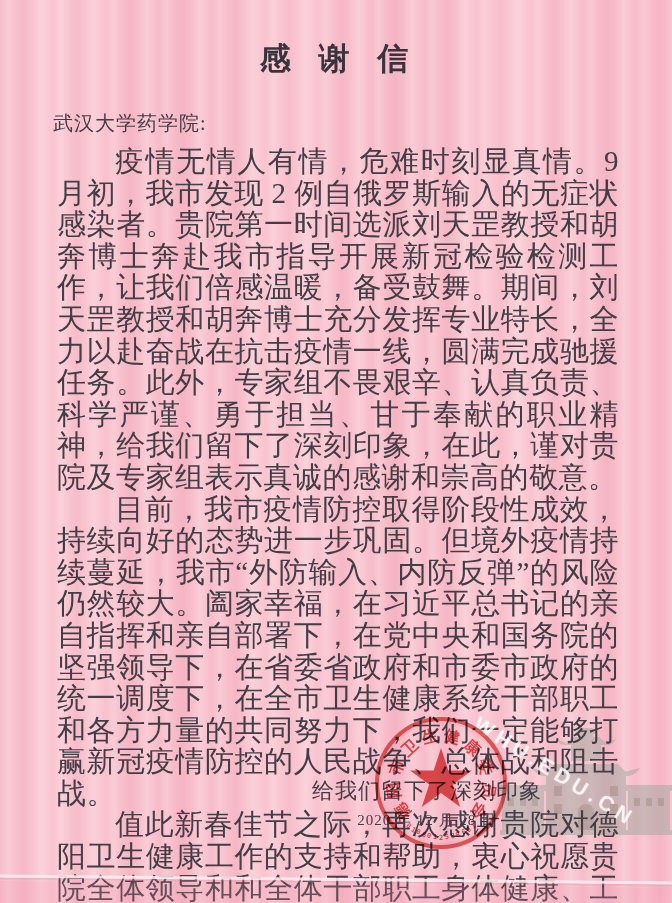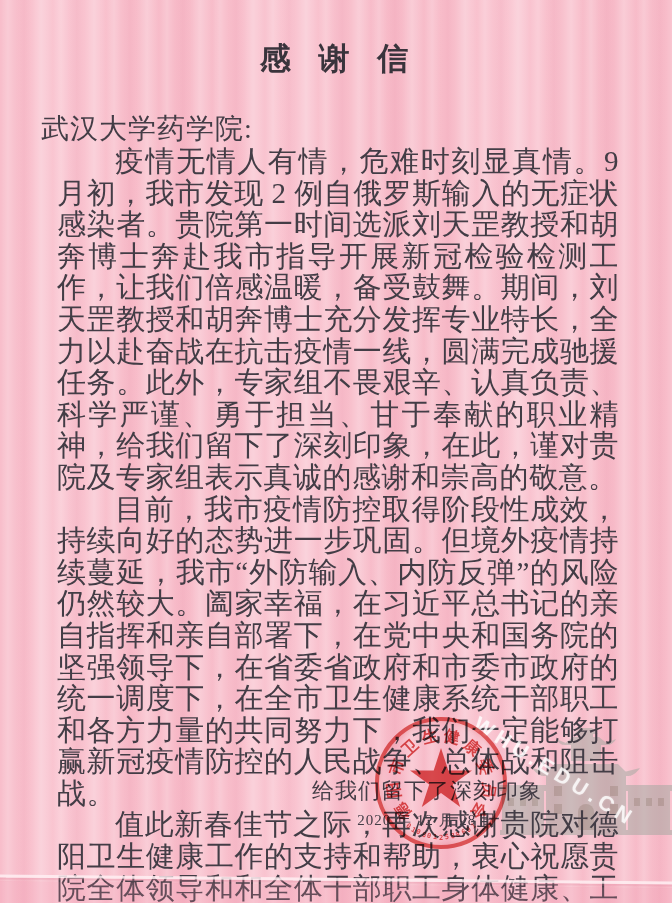"武汉大学药学院:" .salutation { font-size: 28px -> 20px; left: 41px -> 53px }
